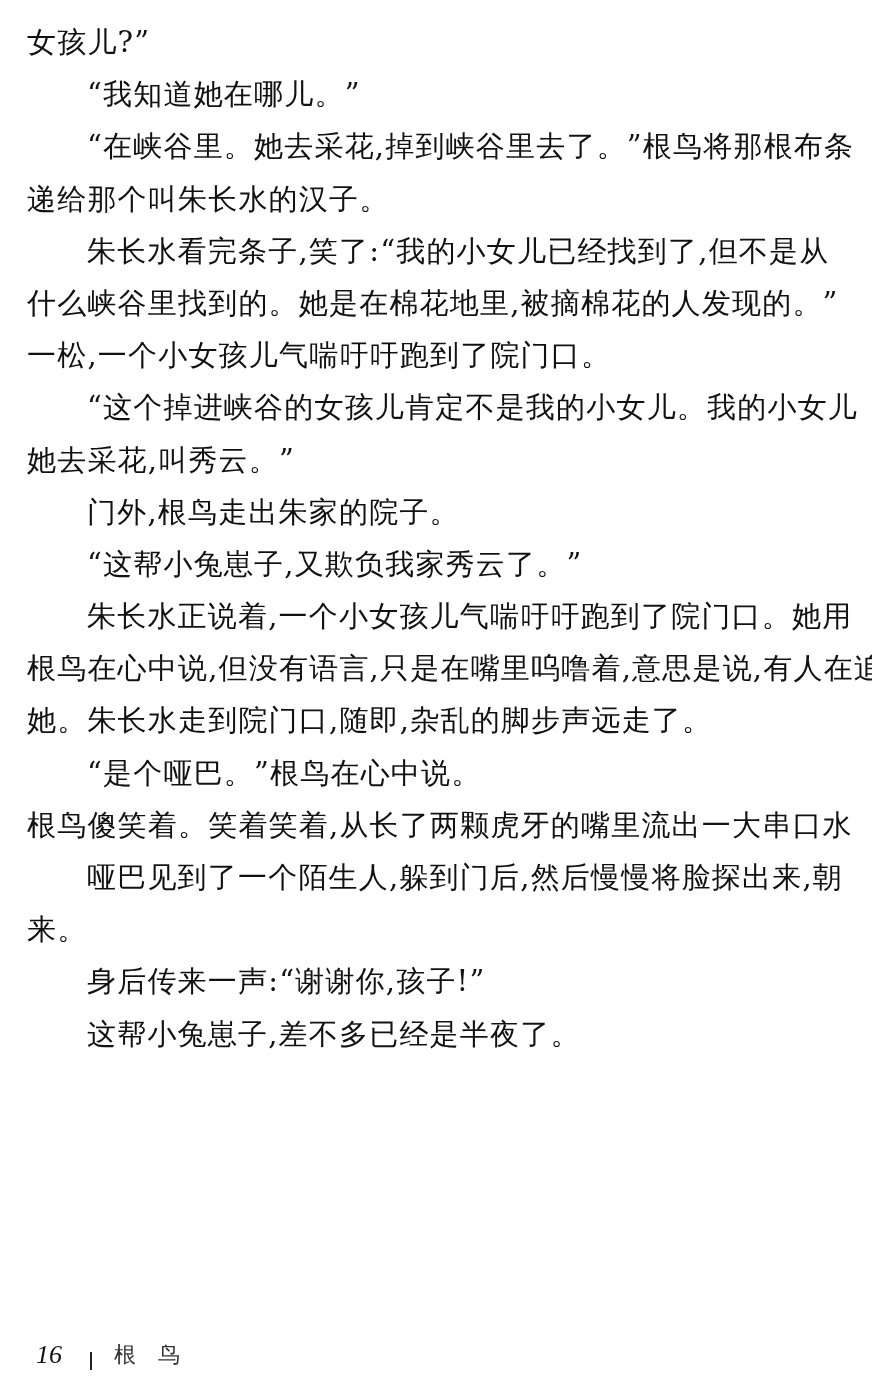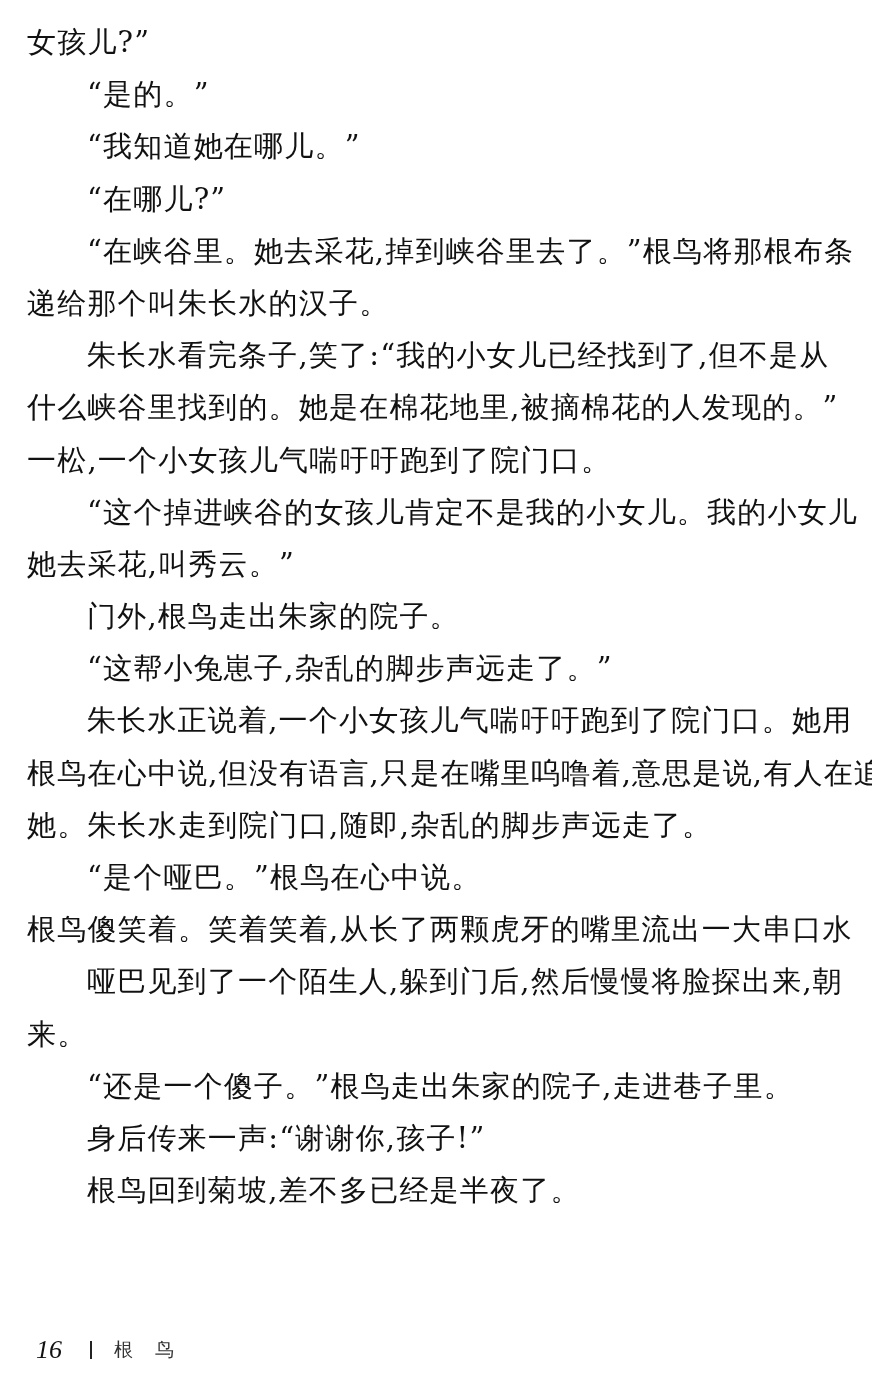"“是的。”" span.line { html: <span>“是的。”</span> -> none }
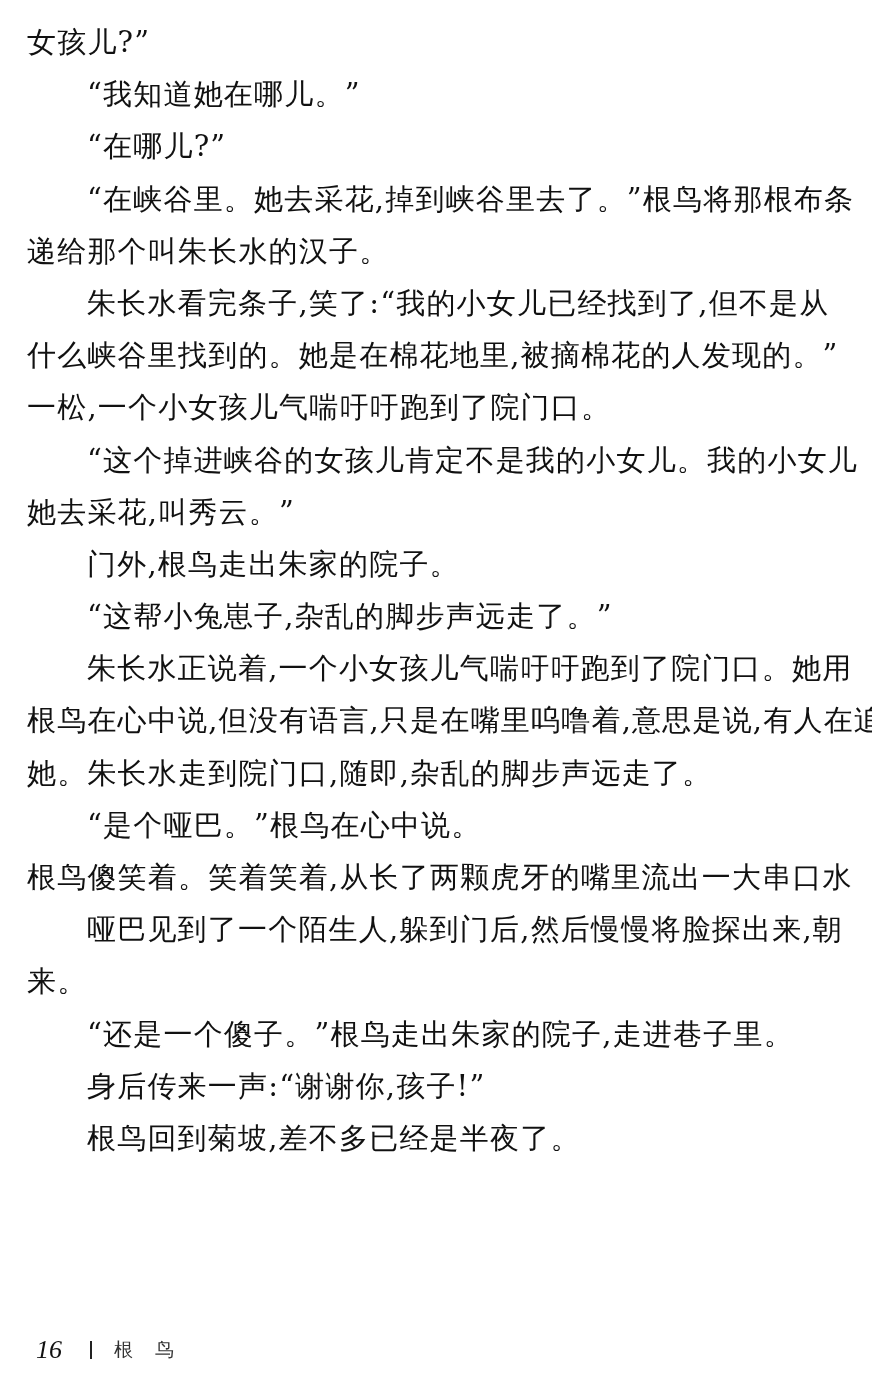"“在哪儿?”" span.line { html: <span>“在哪儿?”</span> -> none }
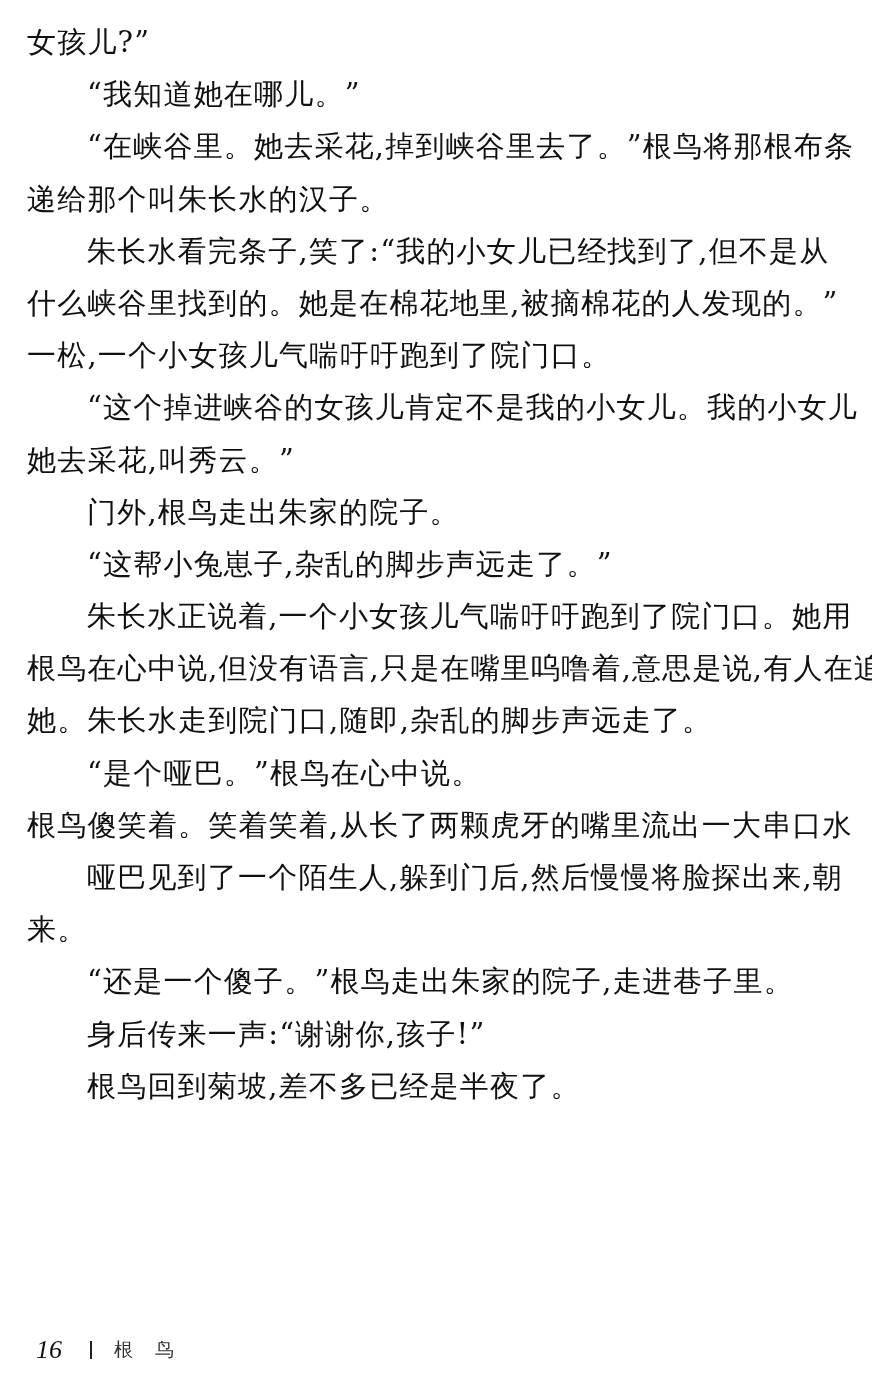"“这帮小兔崽子,杂乱的脚步声远走了。”" span.line { text: ,杂乱的脚步声远走 -> ,又欺负我家秀云 }
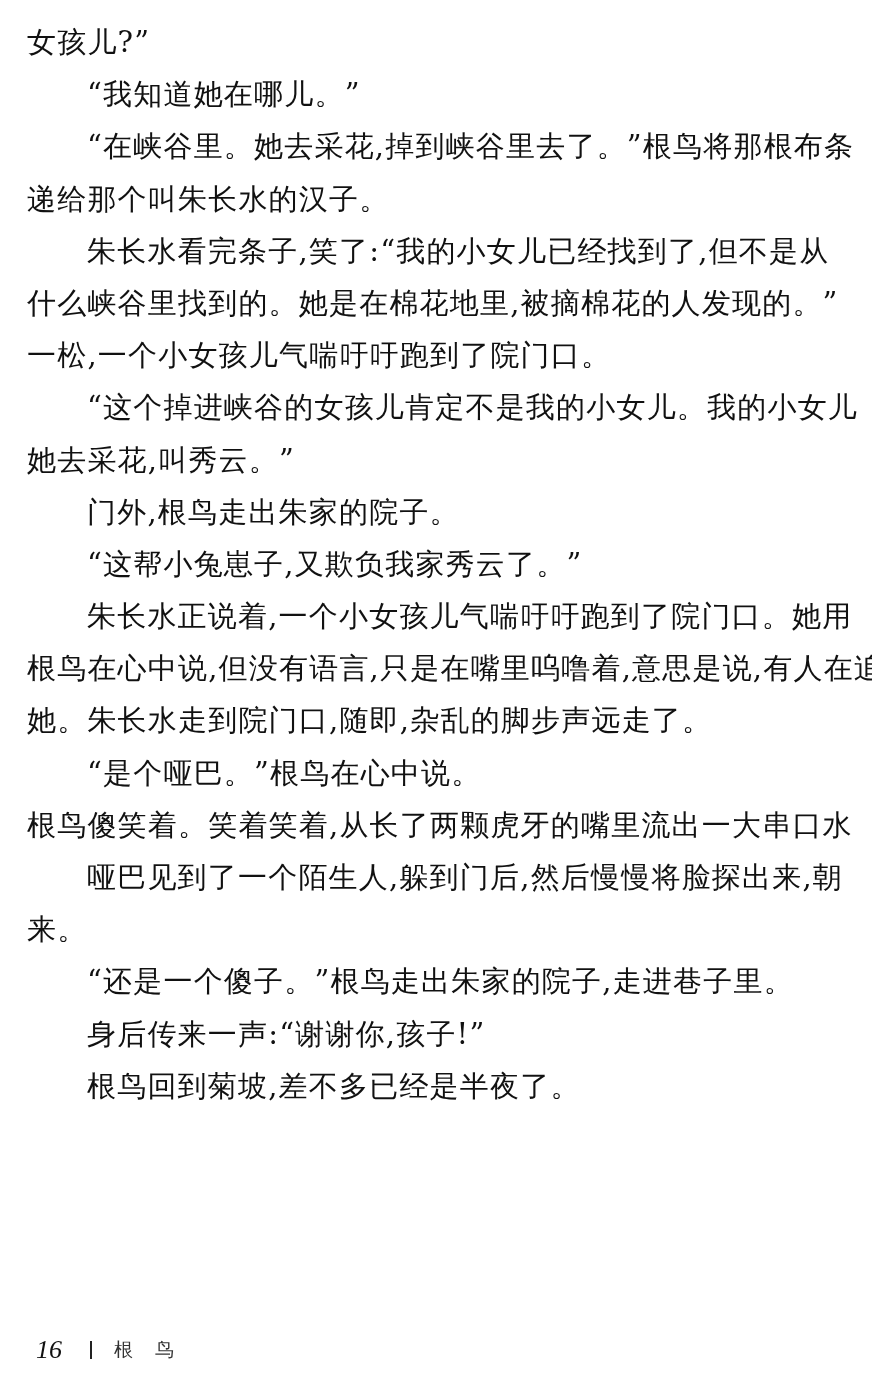"“还是一个傻子。”根鸟走出朱家的院子,走进巷子里。" span.line { html: <span>“还是一个傻子。”根鸟走出朱家的院子,走进巷子里。</span> -> none }
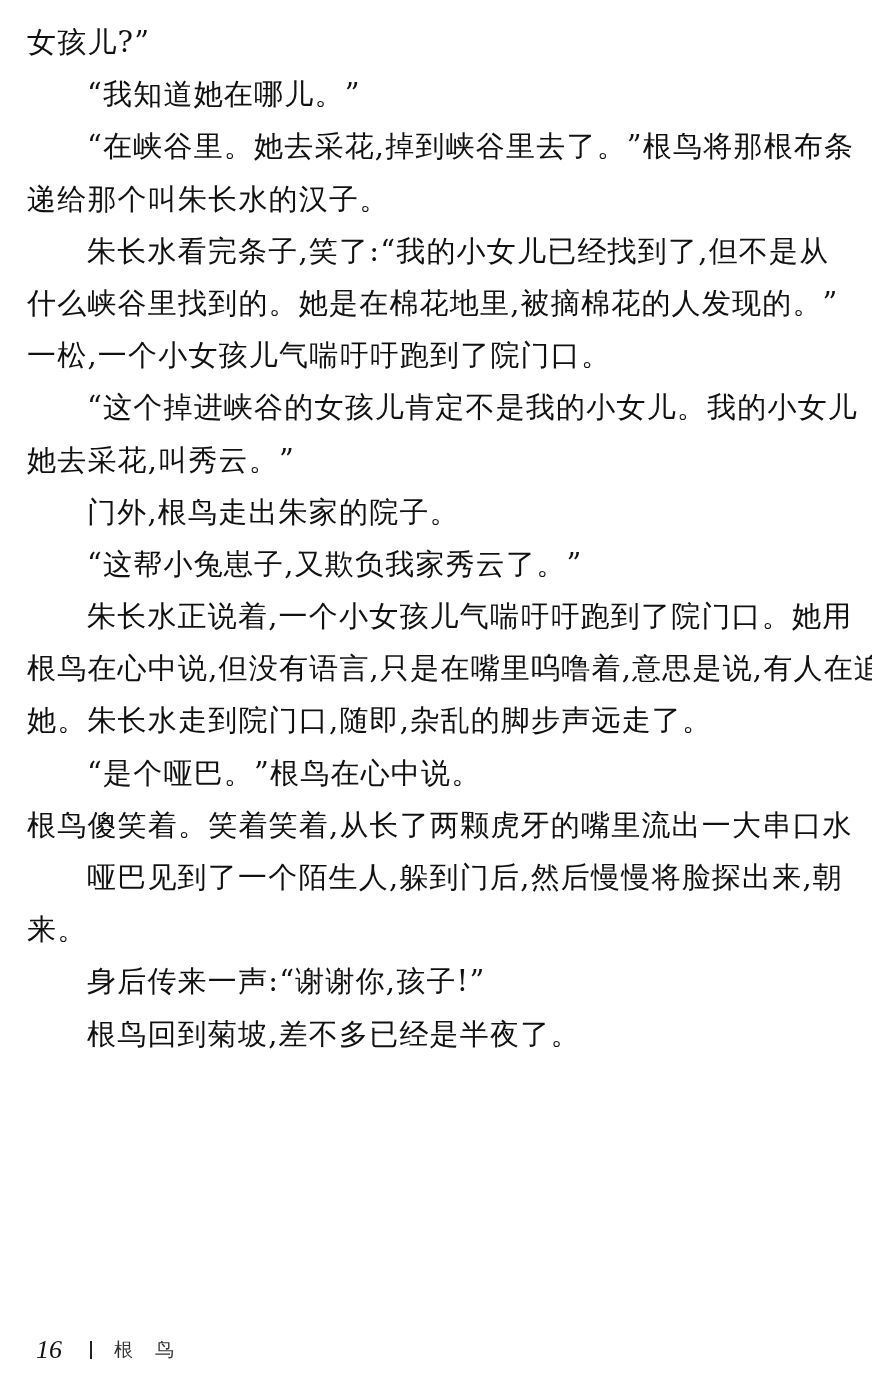"根鸟回到菊坡,差不多已经是半夜了。" span.line { text: 根鸟回到菊坡 -> 这帮小兔崽子 }
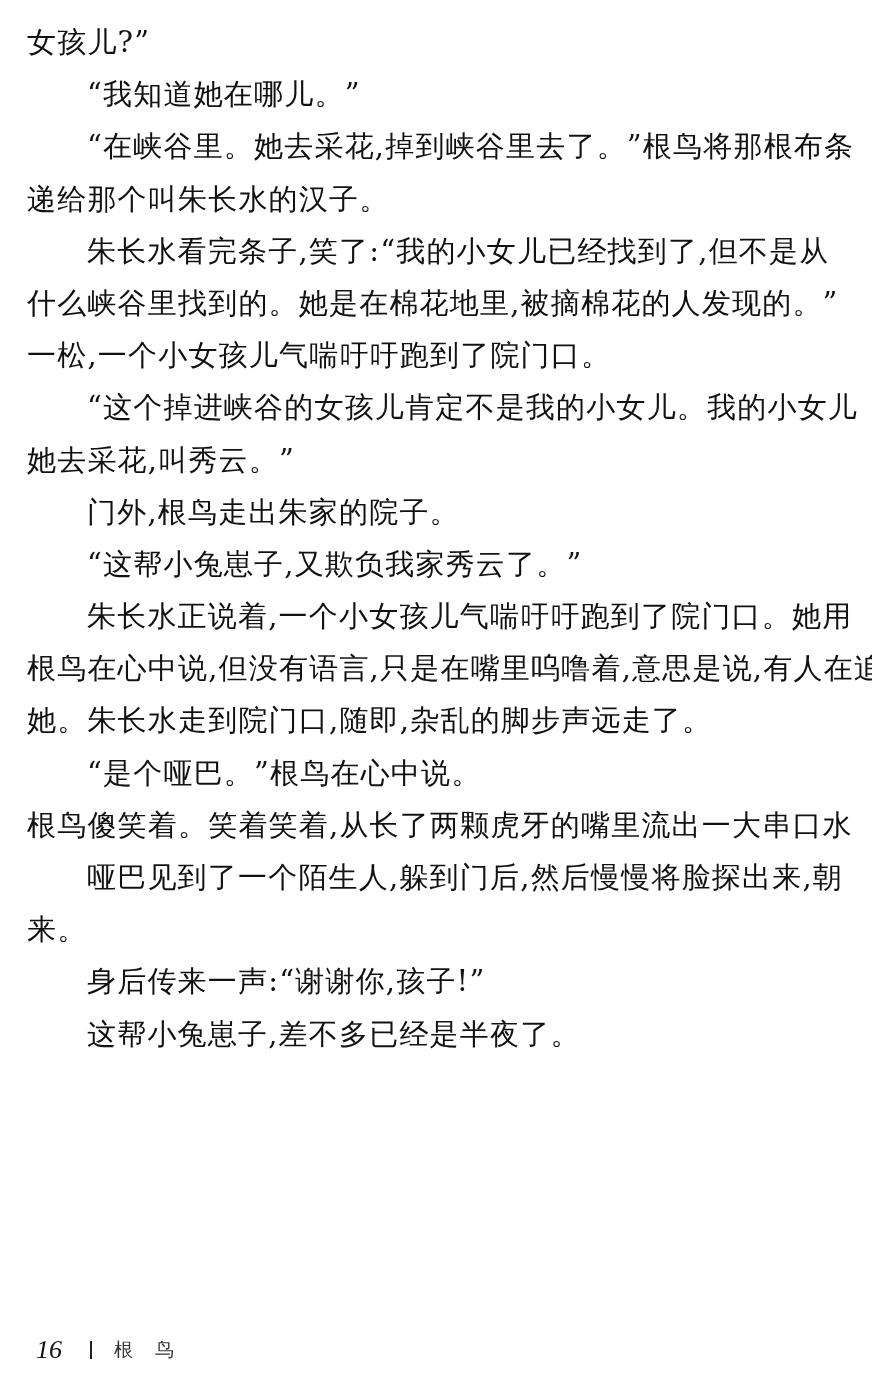"16" .footer { align-items: center -> flex-end }
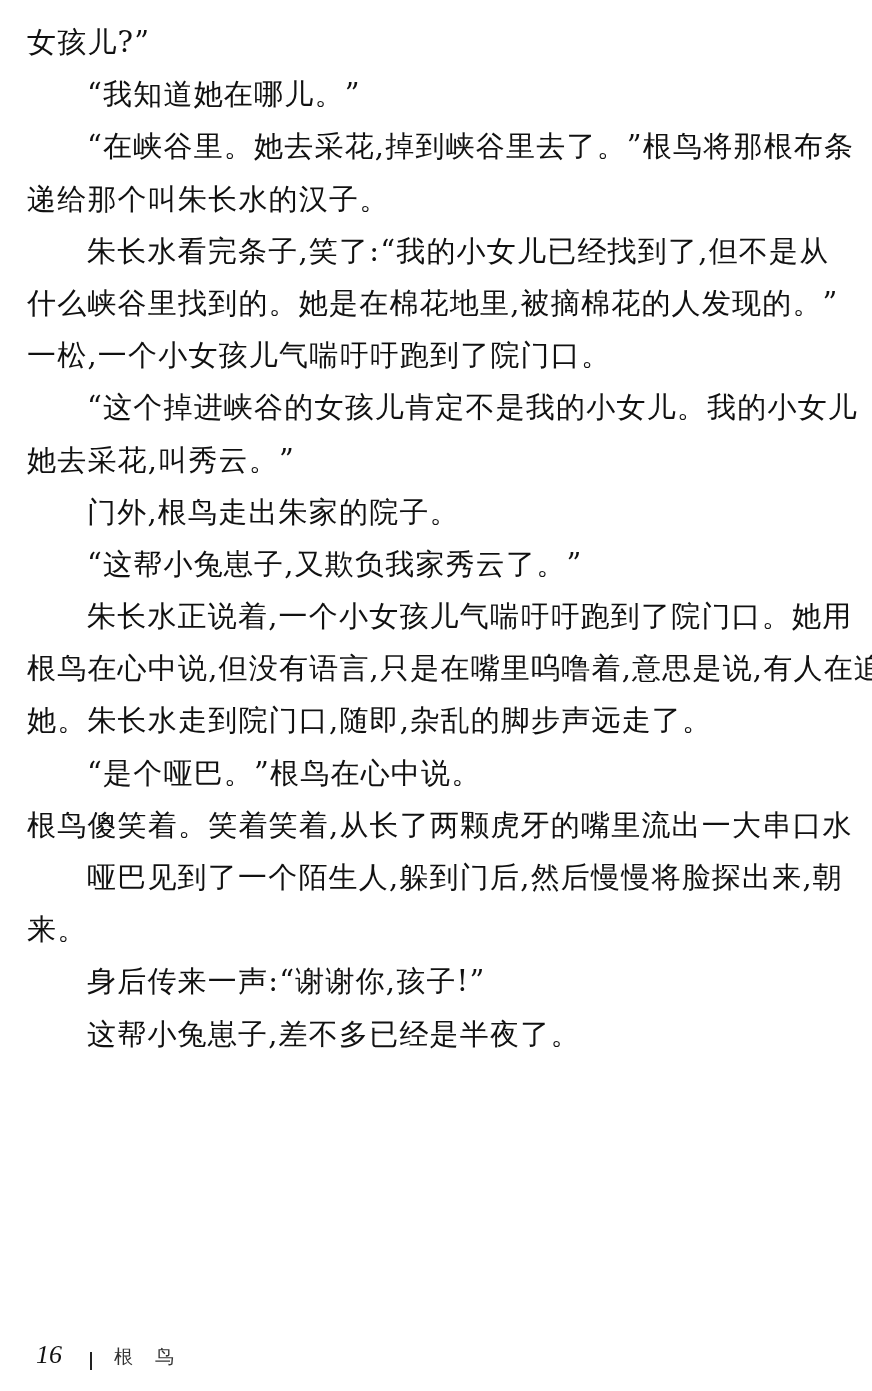"根鸟" .book-title { font-size: 19px -> 22px }
